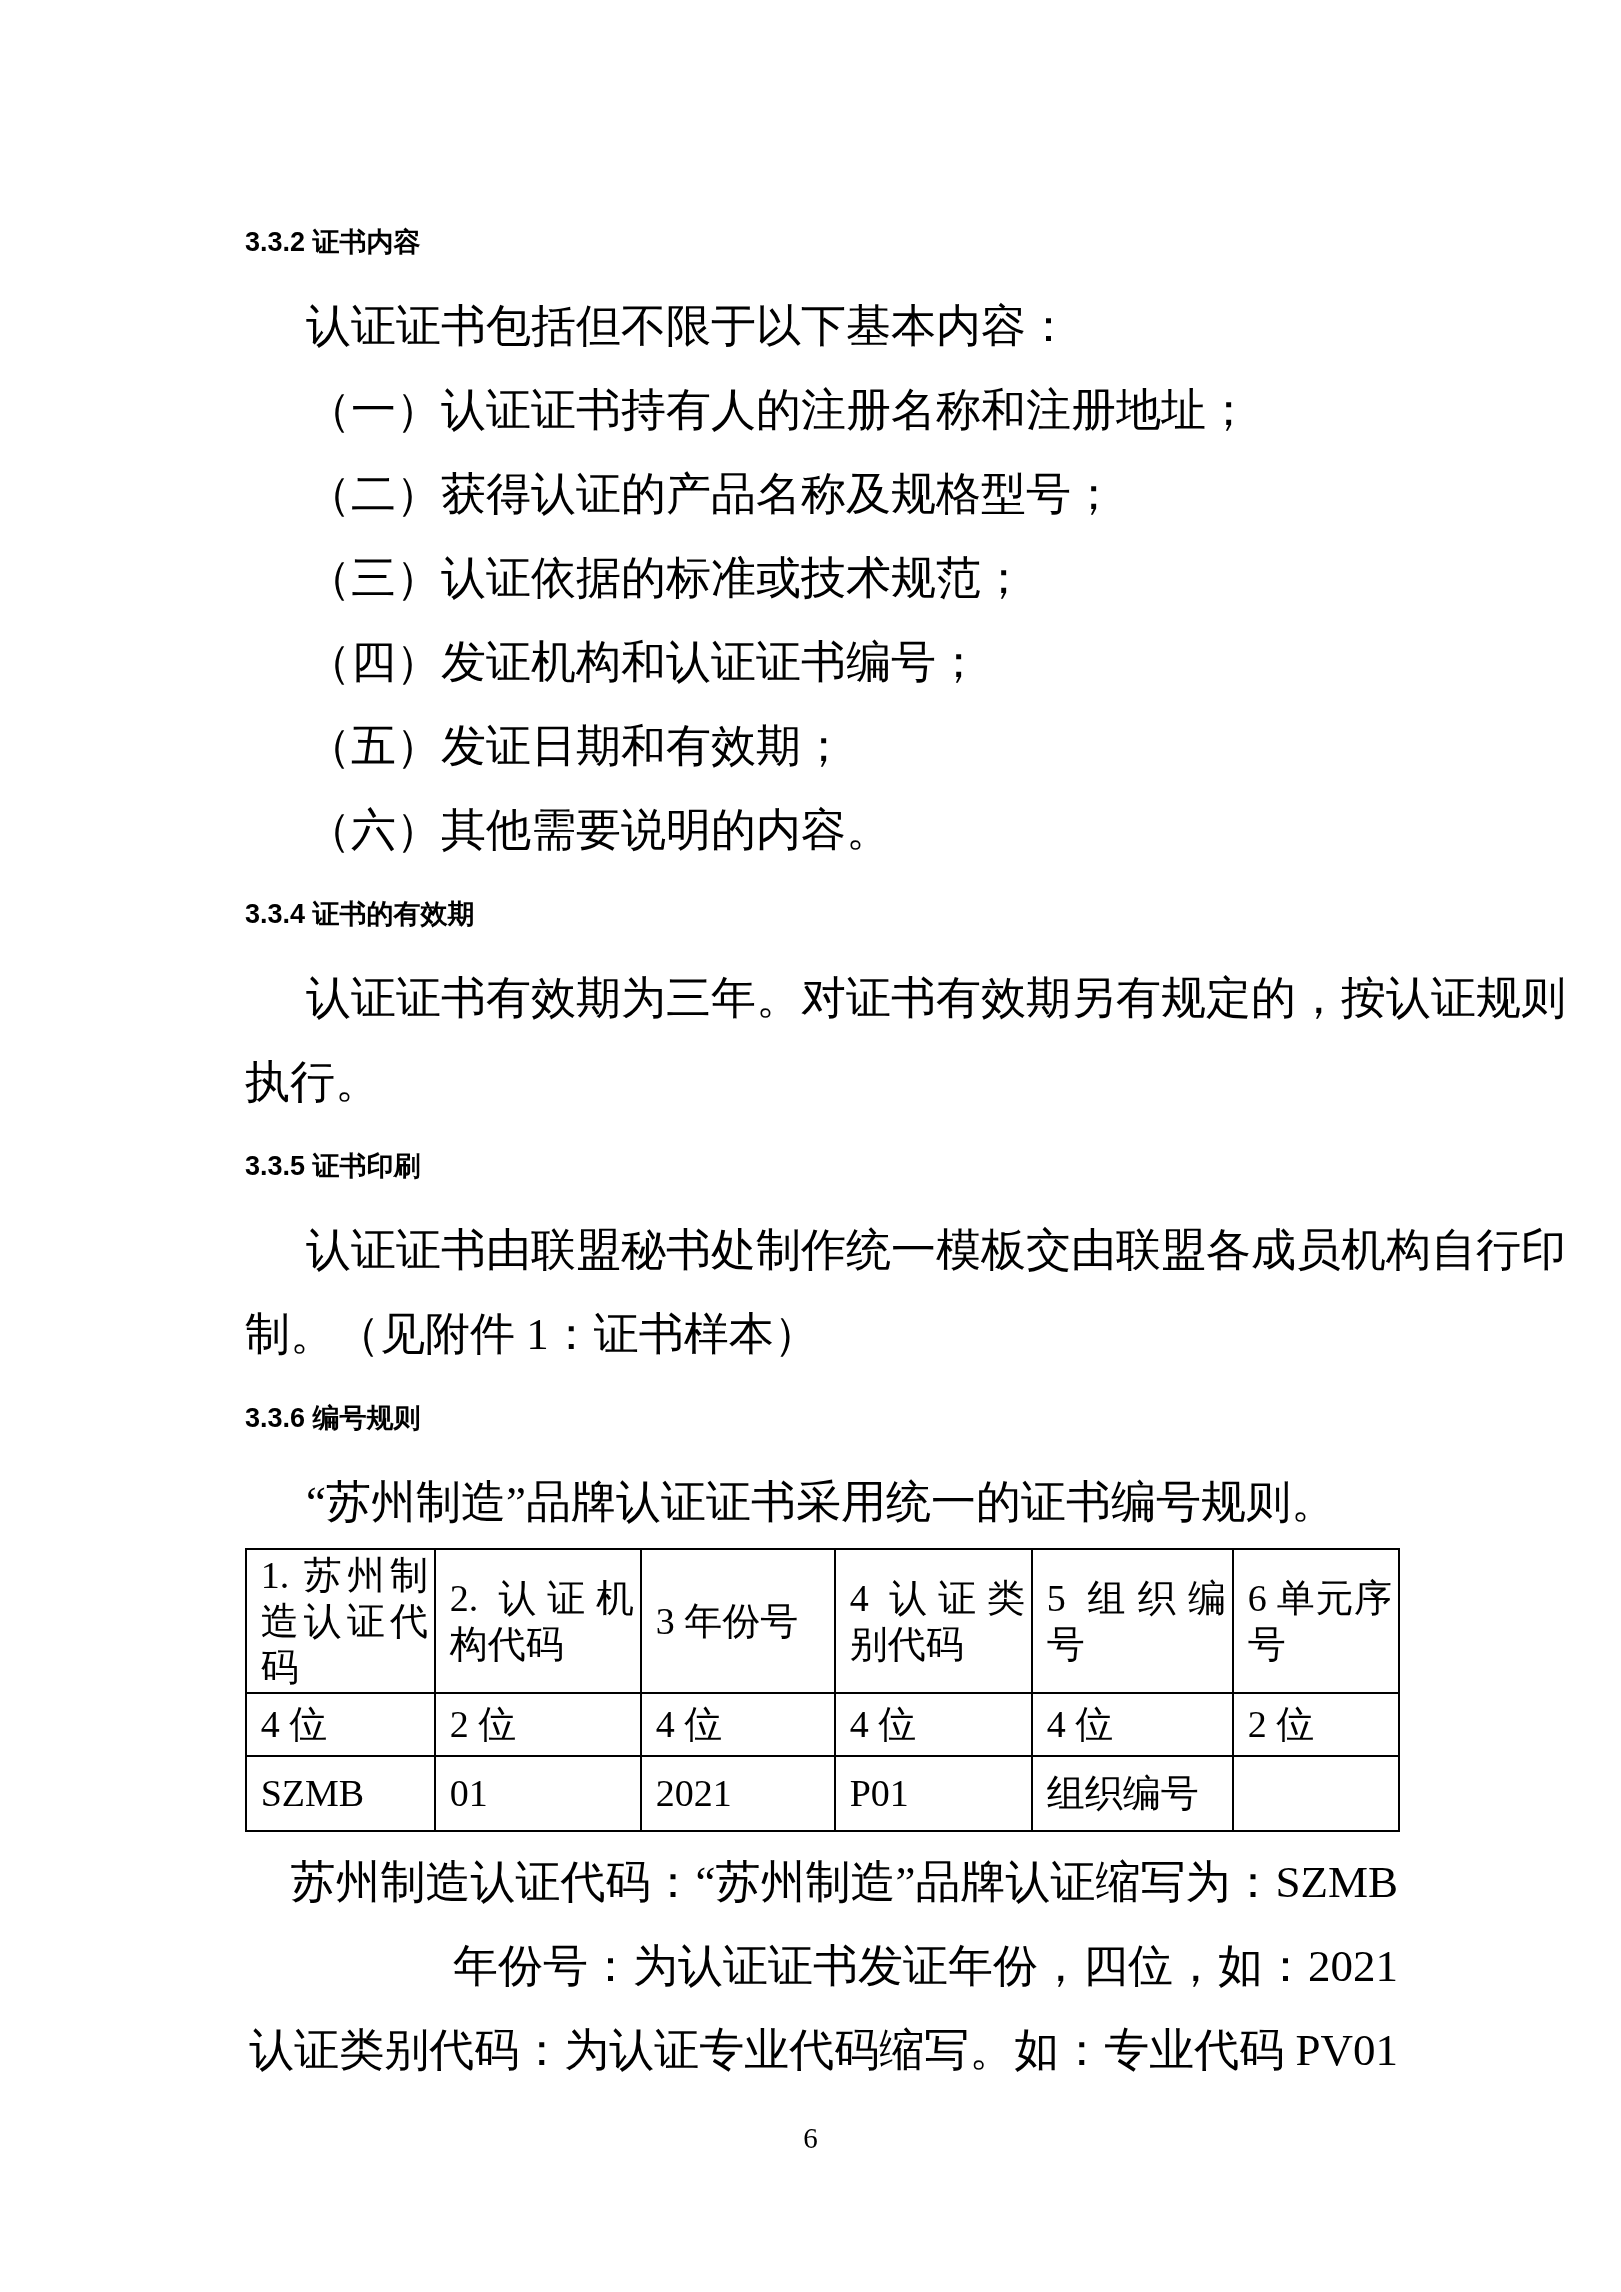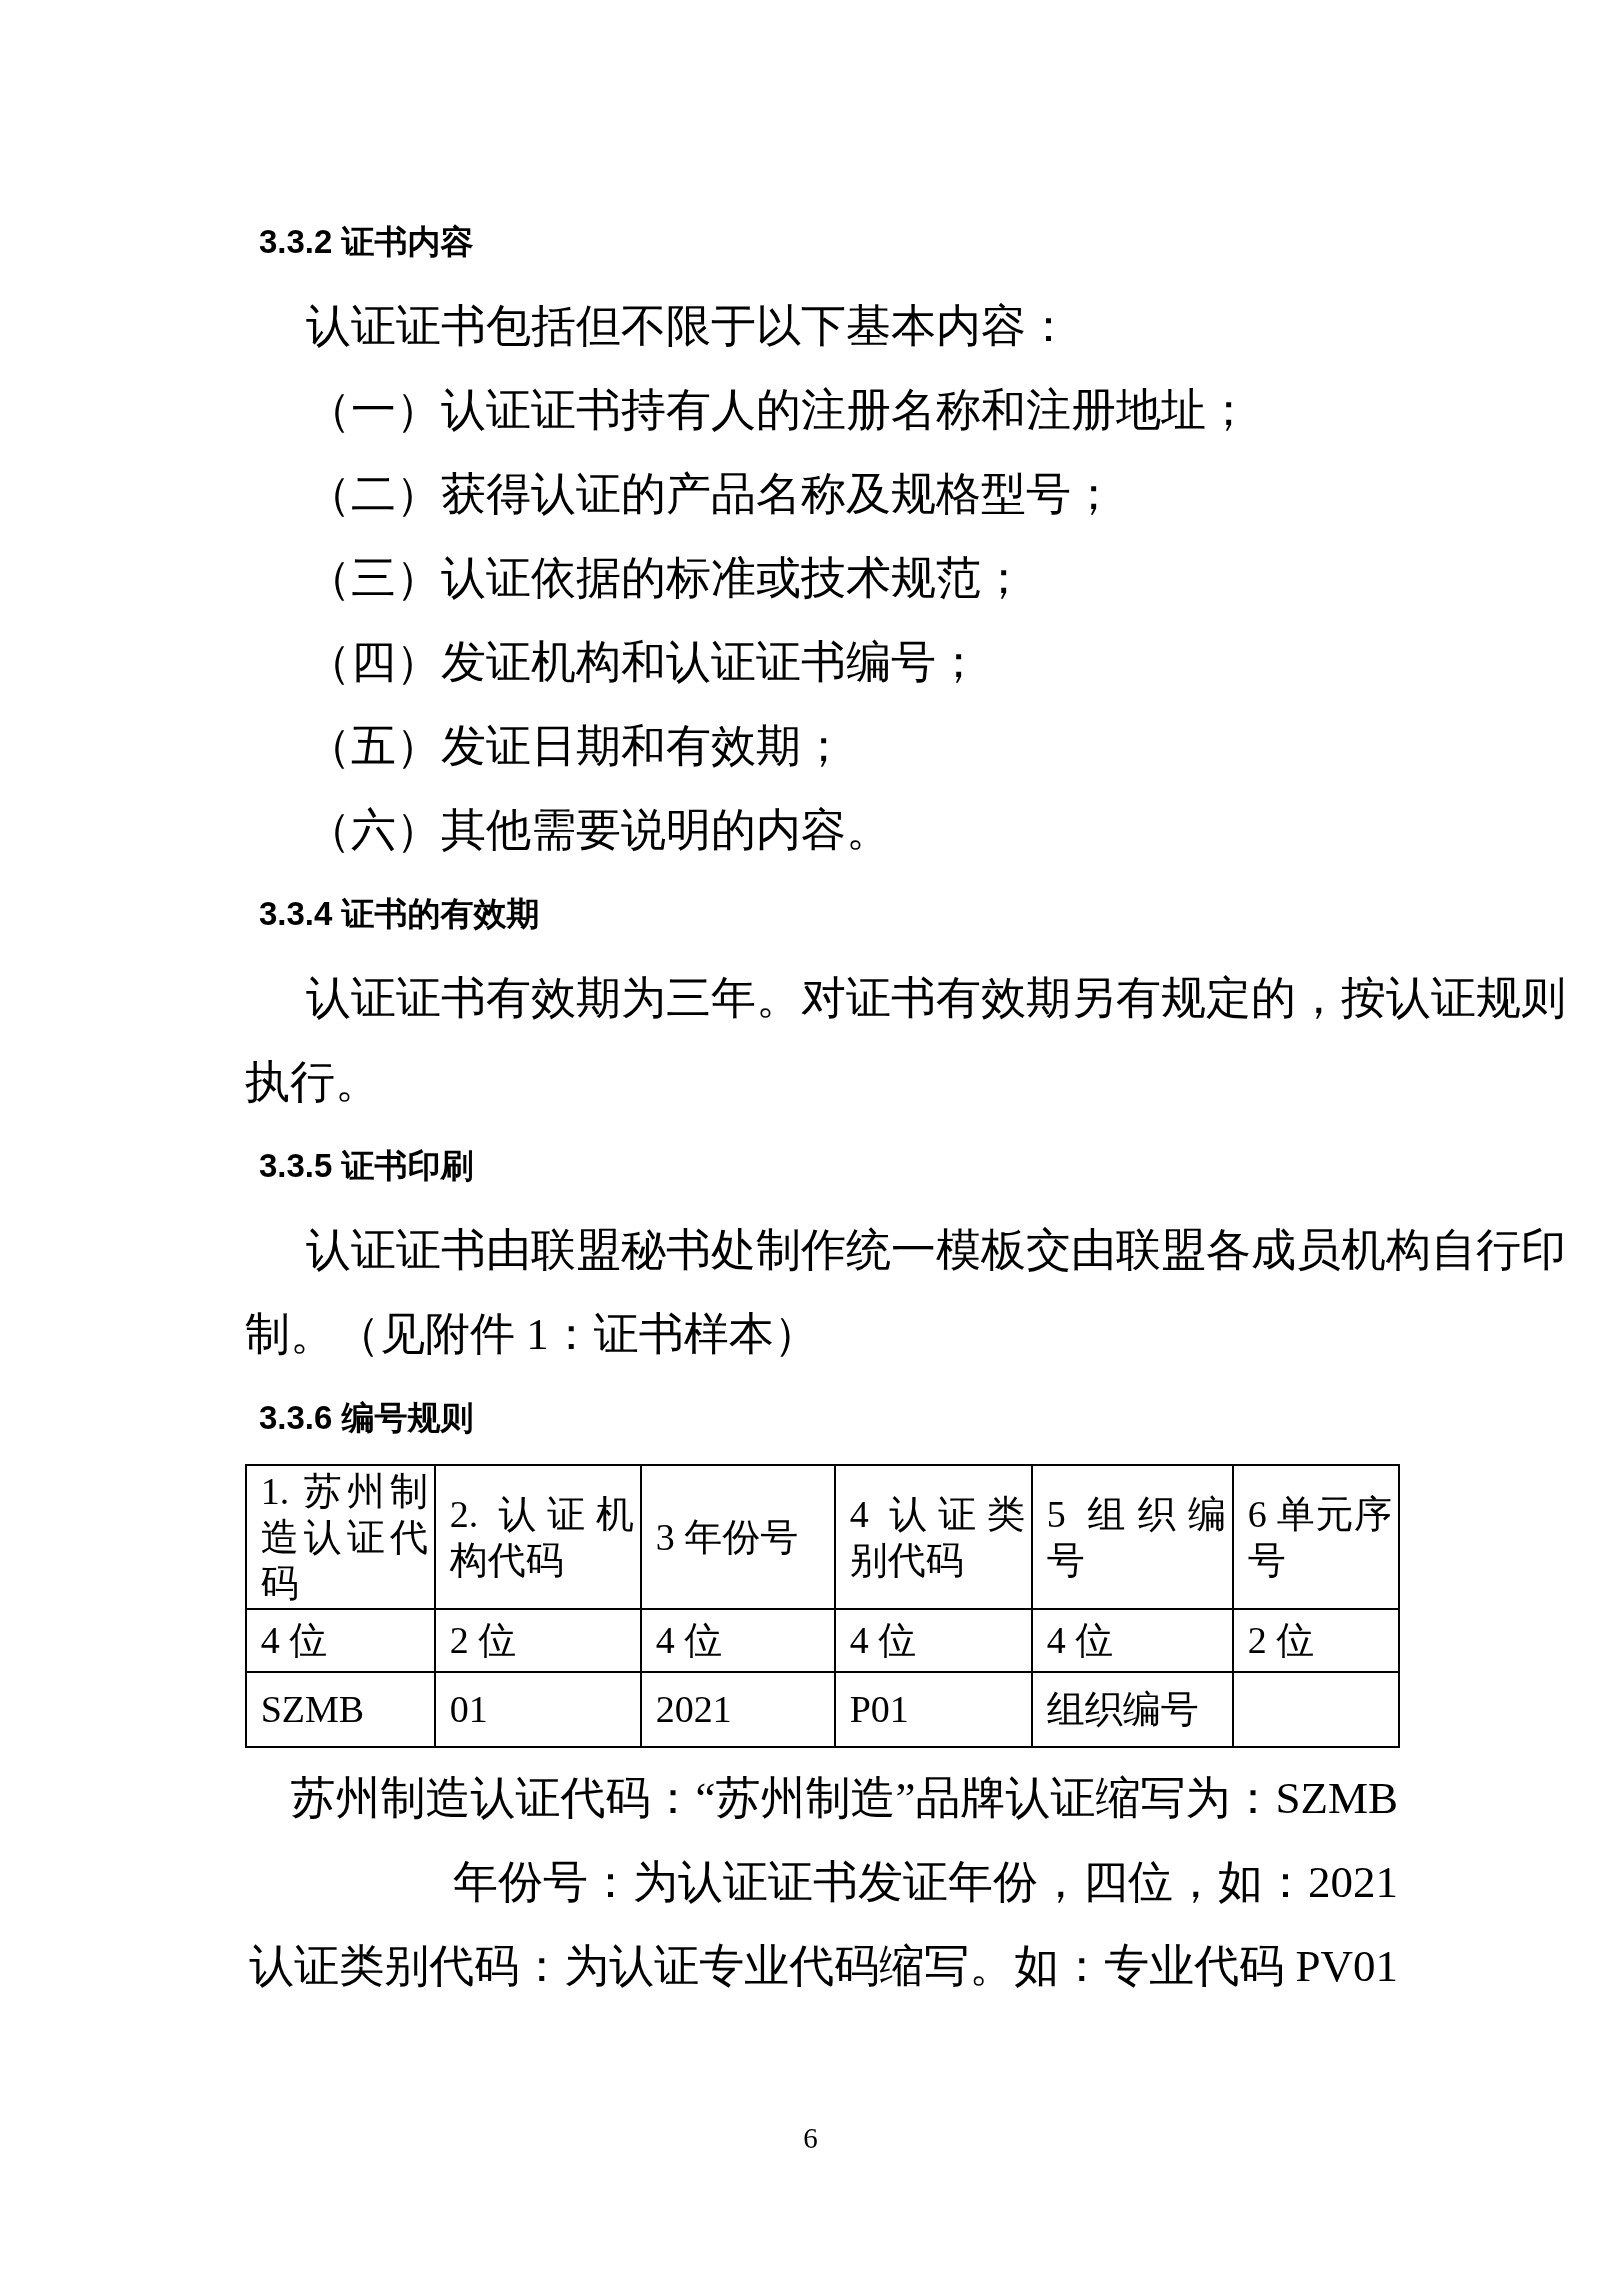"3.3.2 证书内容" .line.heading { font-size: 33px -> 27px; margin-left: 14px -> none }
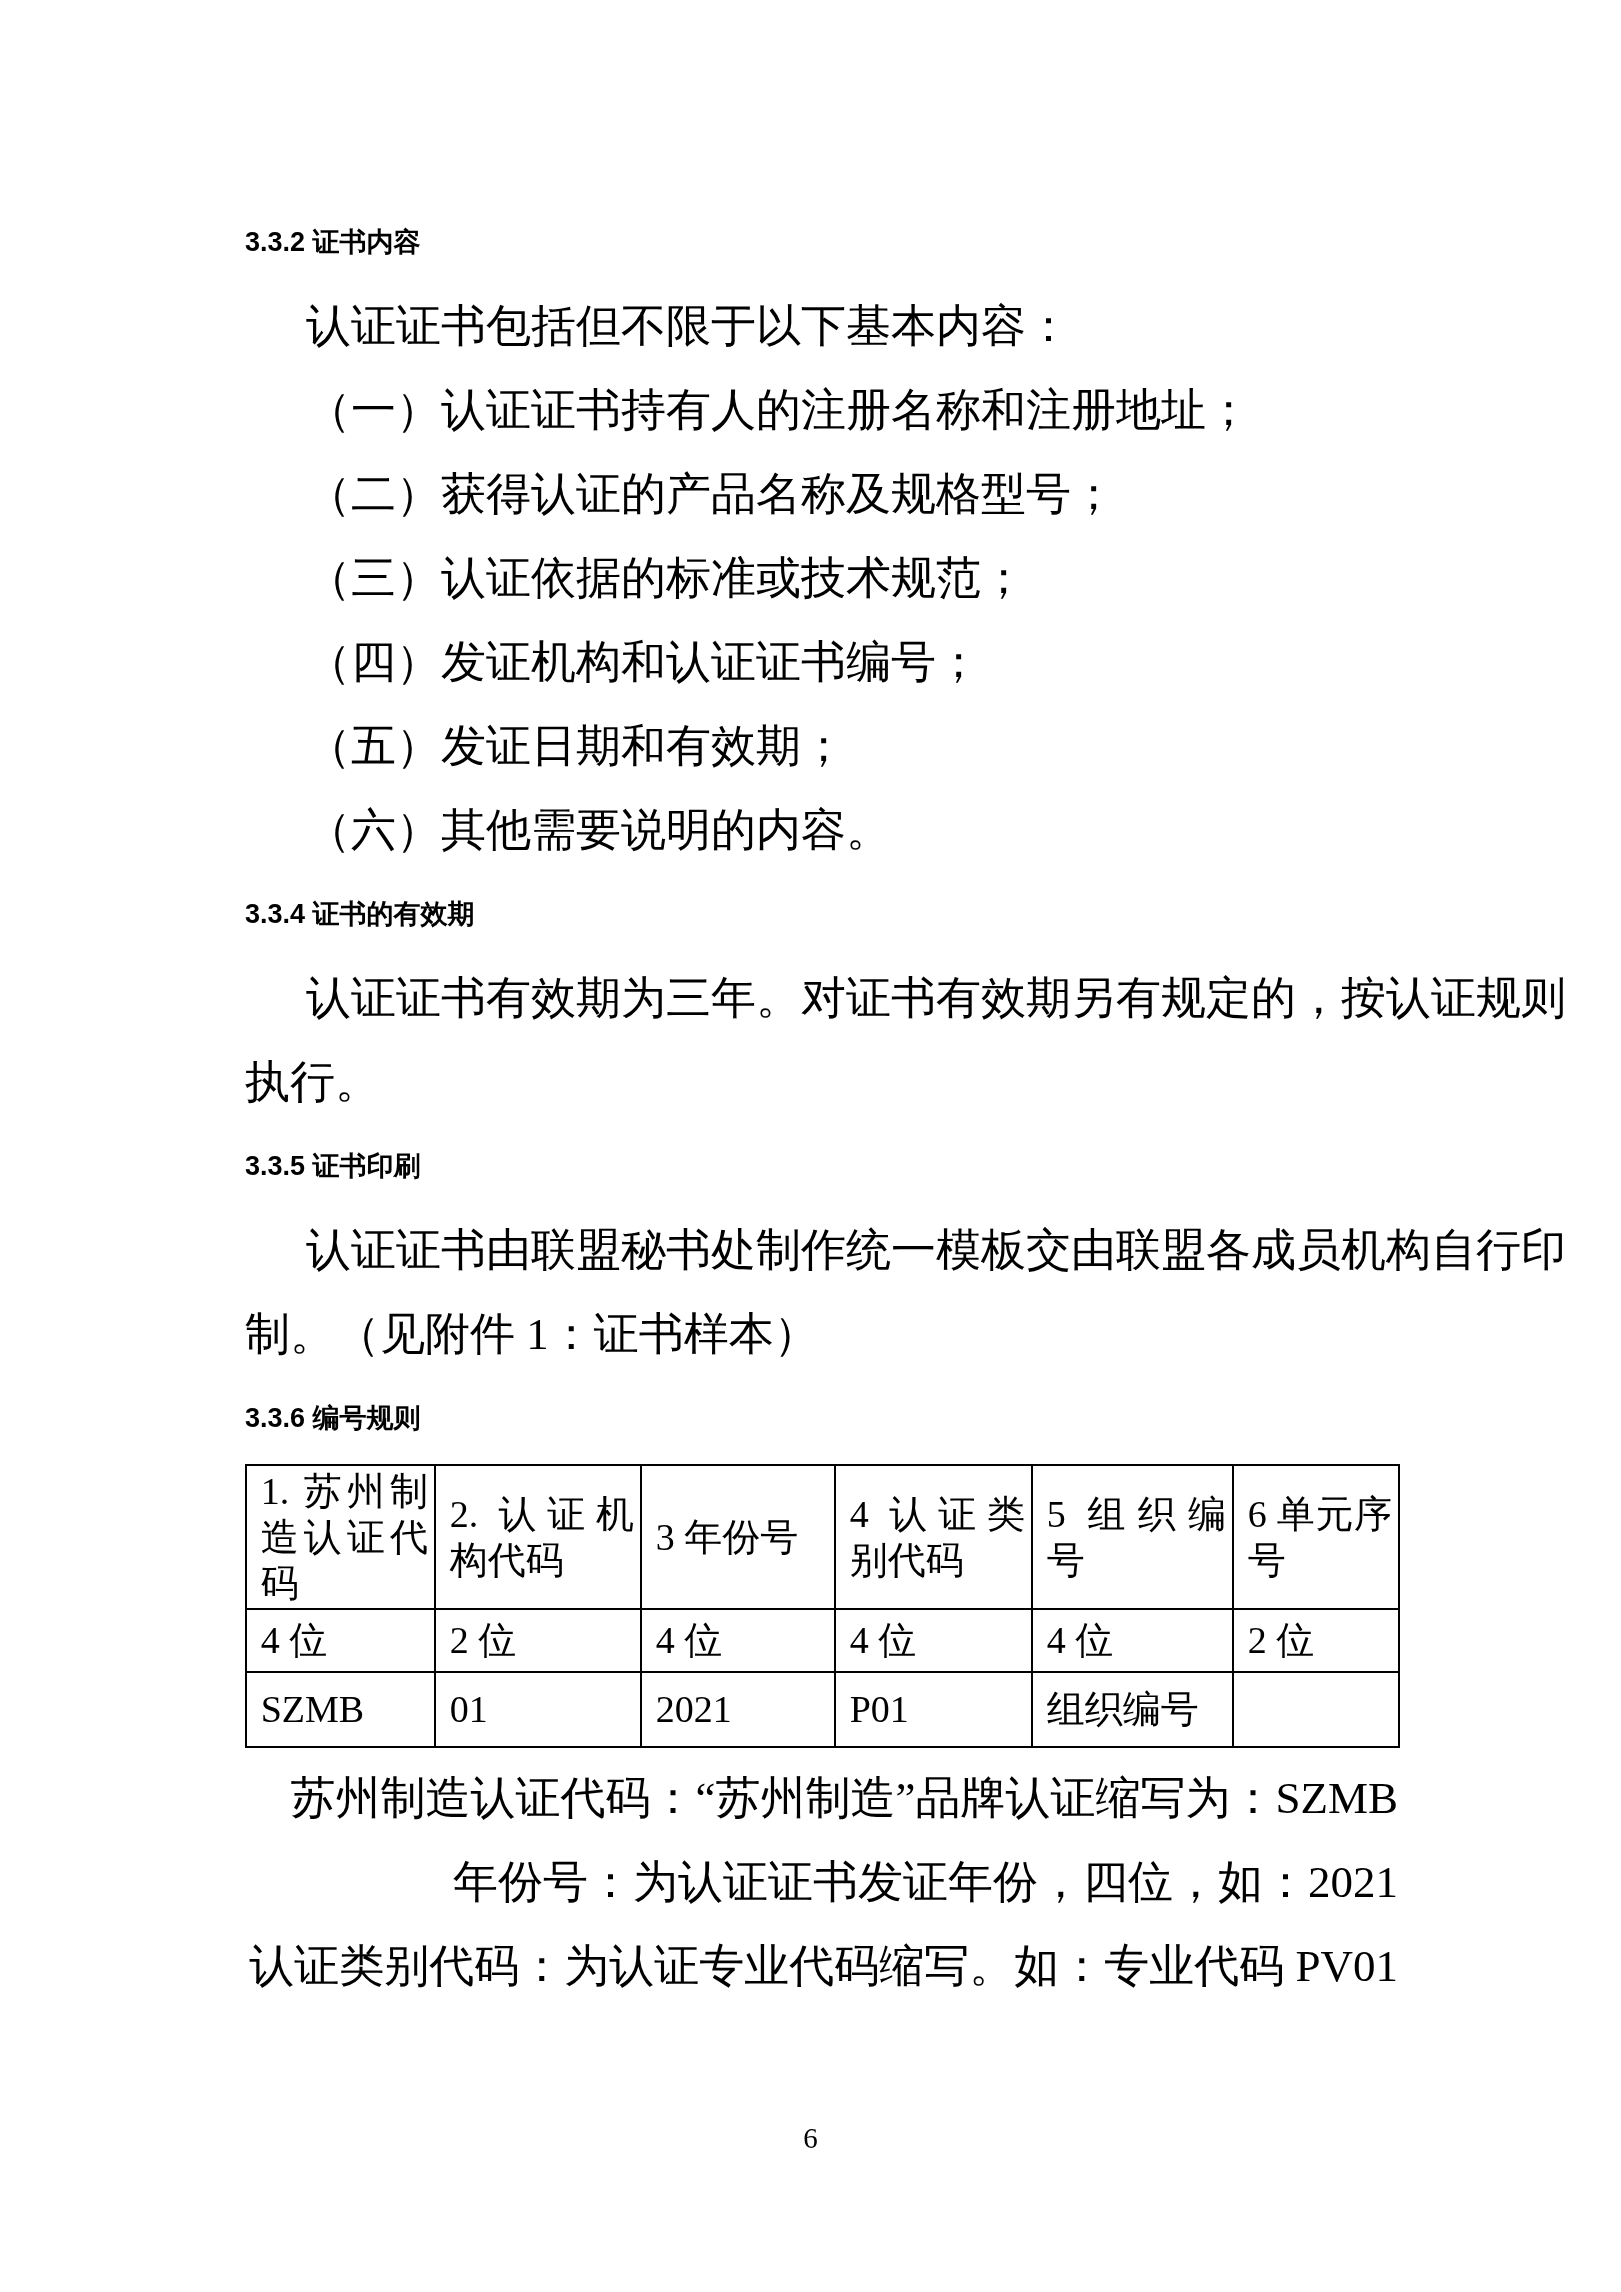"“苏州制造”品牌认证证书采用统一的证书编号规则。" div.line { html: none -> <div>“苏州制造”品牌认证证书采用统一的证书编号规则。</div> }
